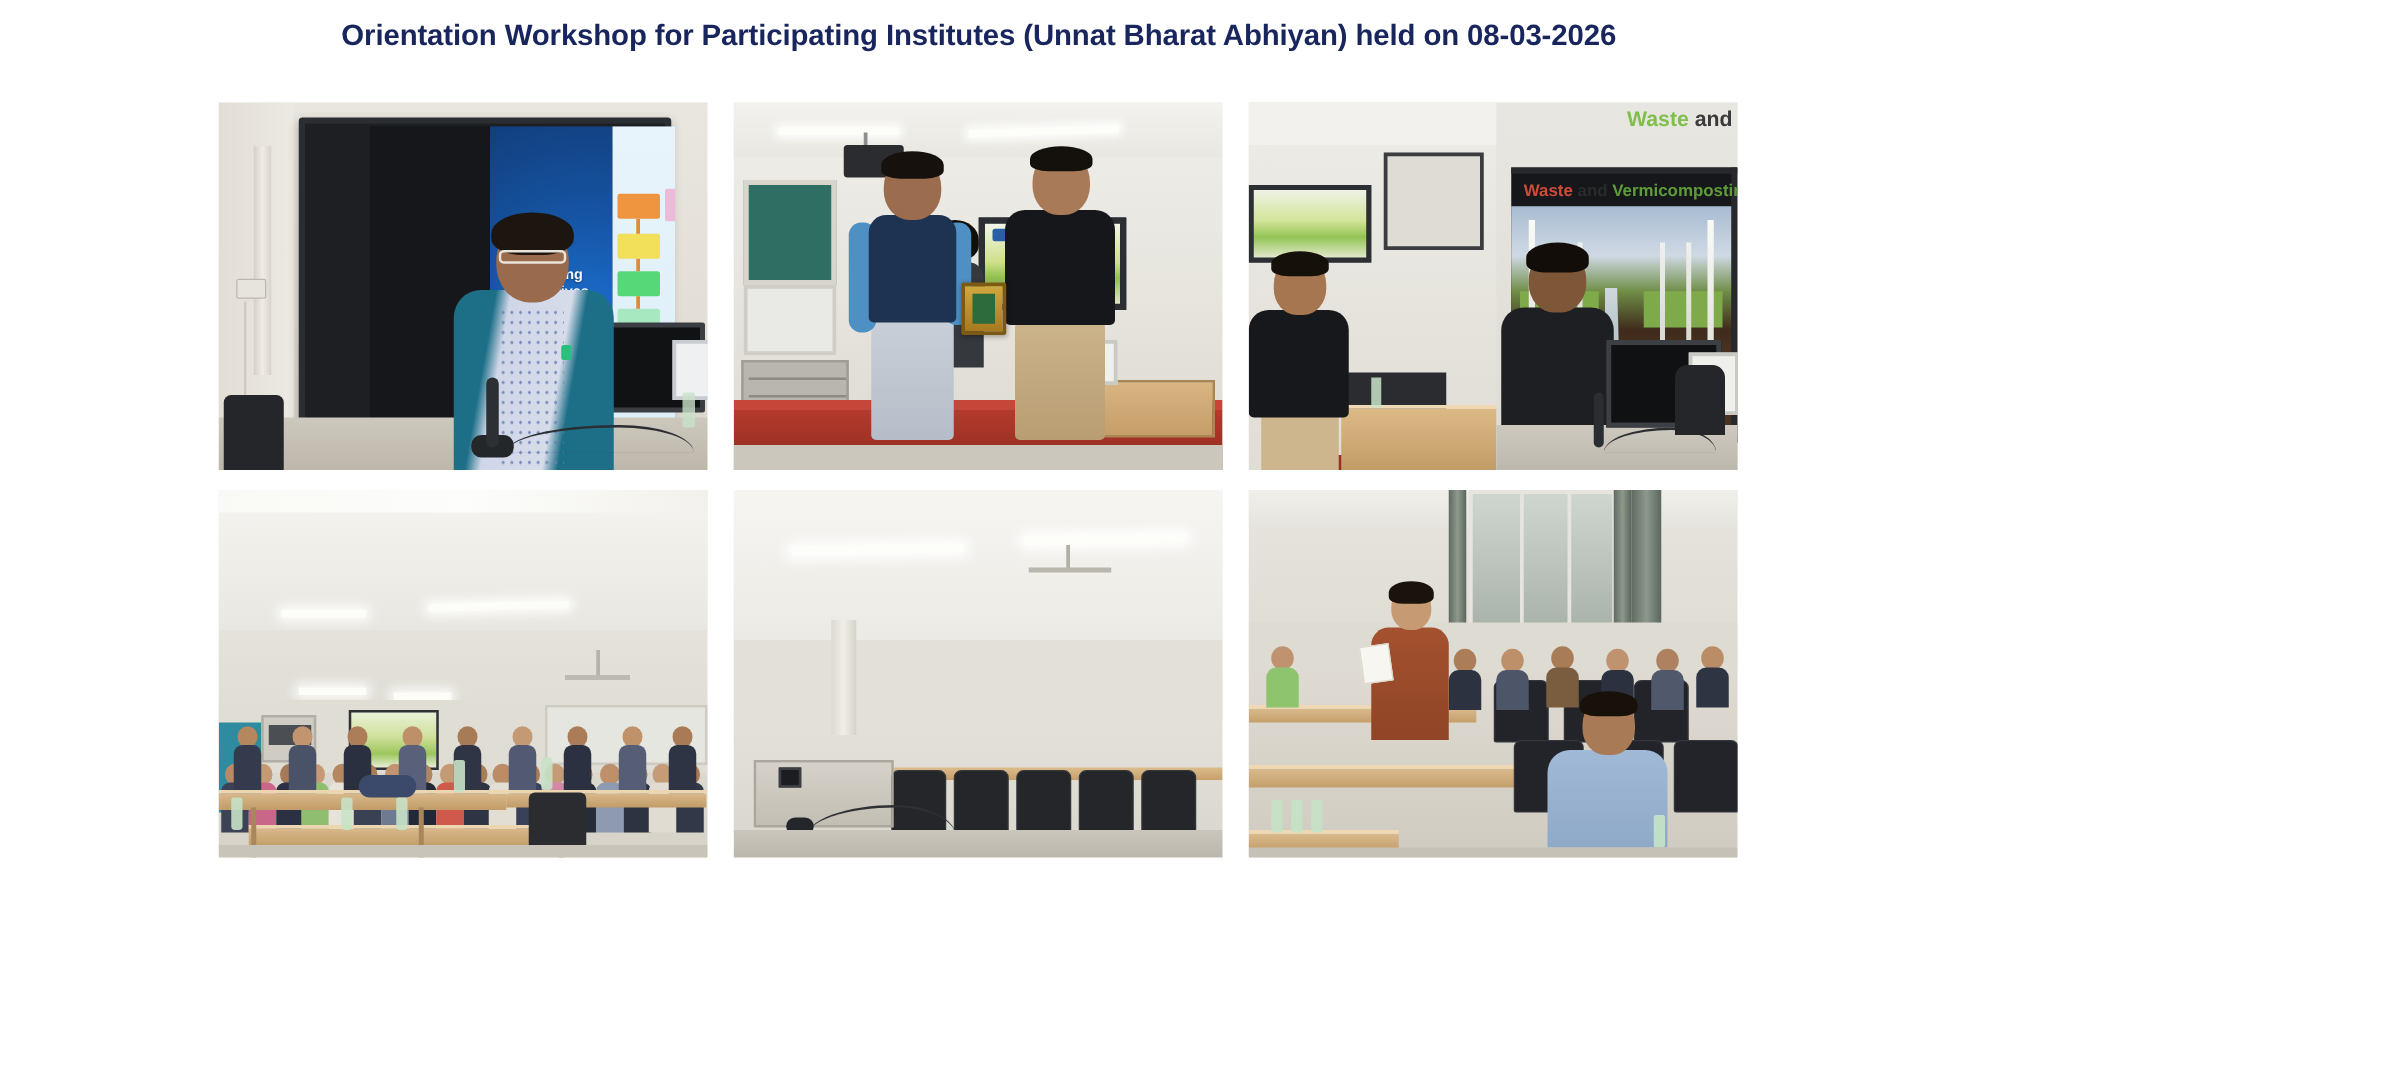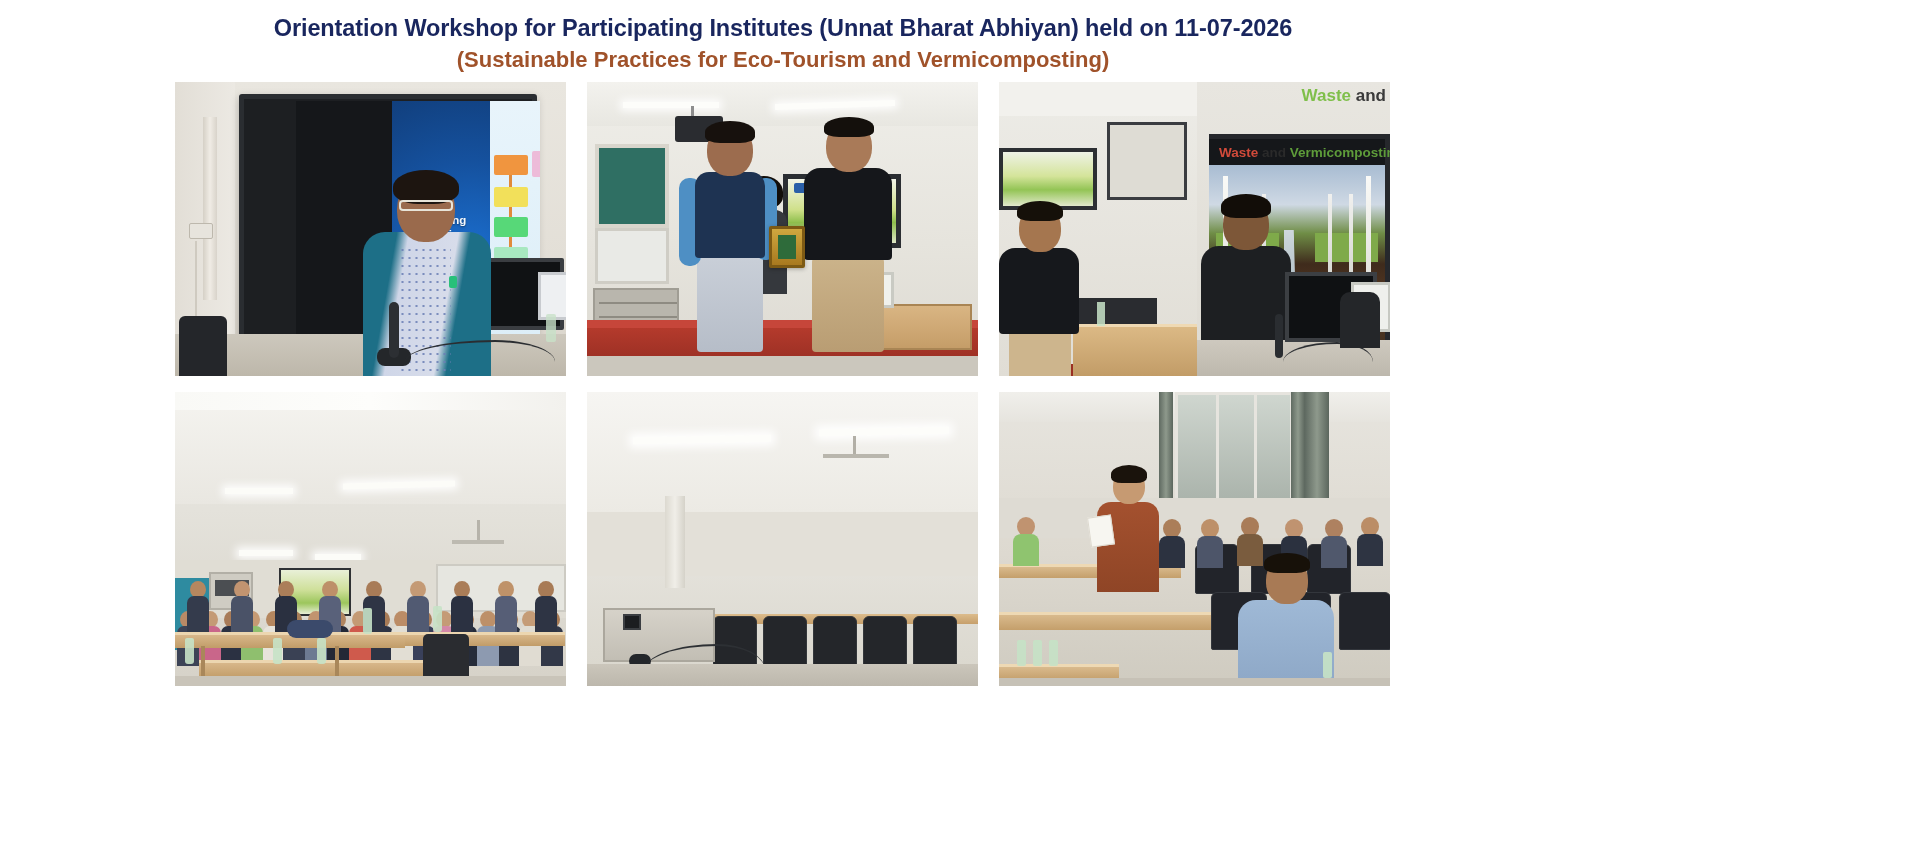"Orientation Workshop for Participating" div.line1 { text: 11-07-2026 -> 08-03-2026 }
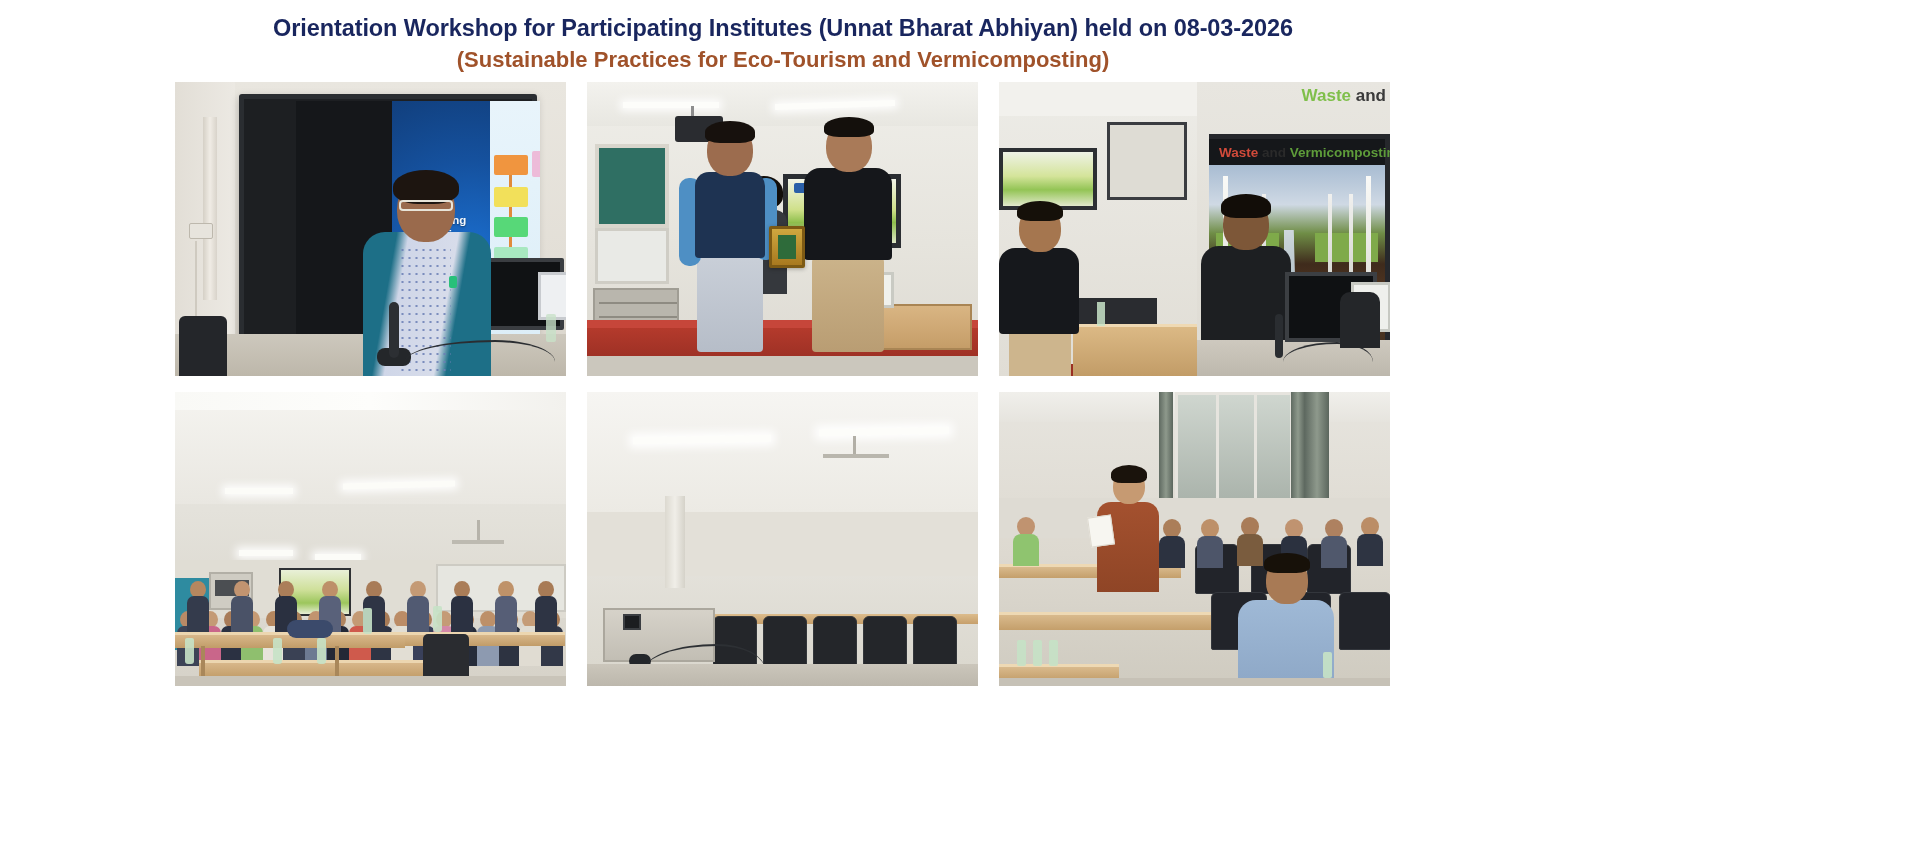"(Sustainable Practices for Eco-Tourism" div.line2 { html: <div>(Sustainable Practices for Eco-Tourism and Vermicomposting)</div> -> none }
